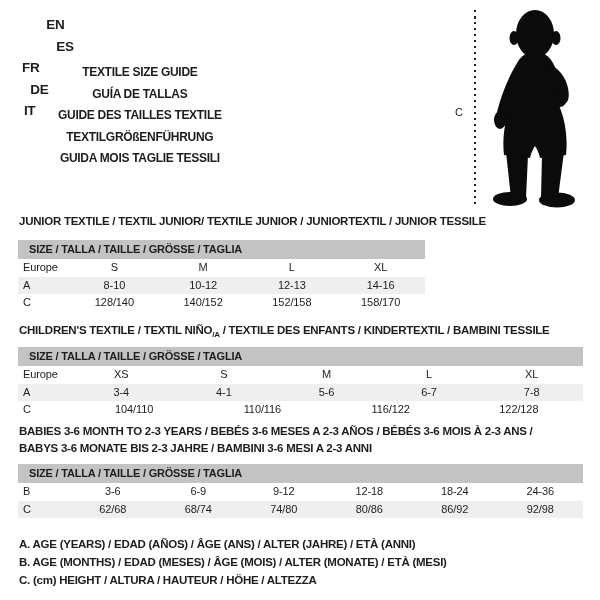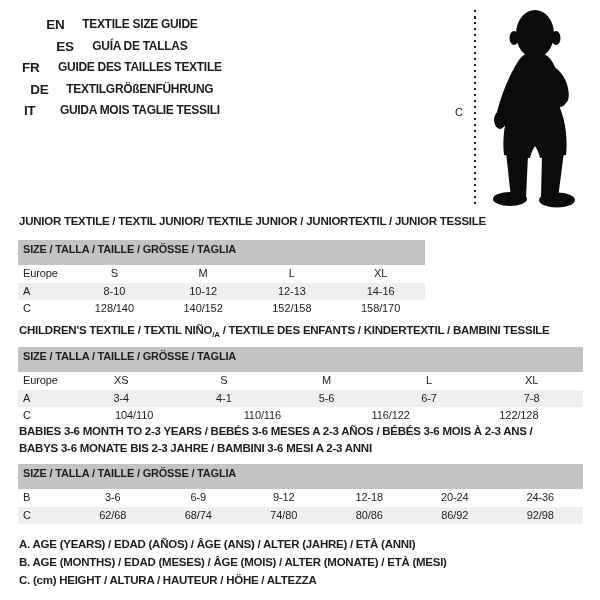"TEXTILE SIZE GUIDE" .lang-label { margin-top: none -> 48px }
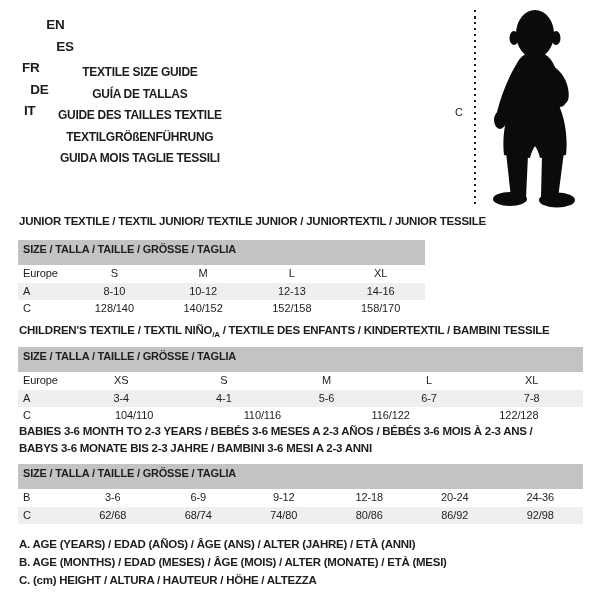"SIZE / TALLA / TAILLE" .bar { height: 25px -> 19px; padding-left: 5px -> 11px }
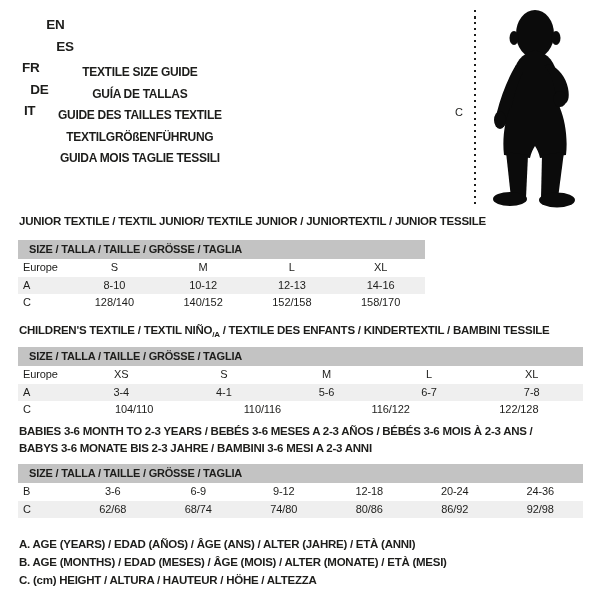"20-24" span.val { text: 20-24 -> 18-24 }
